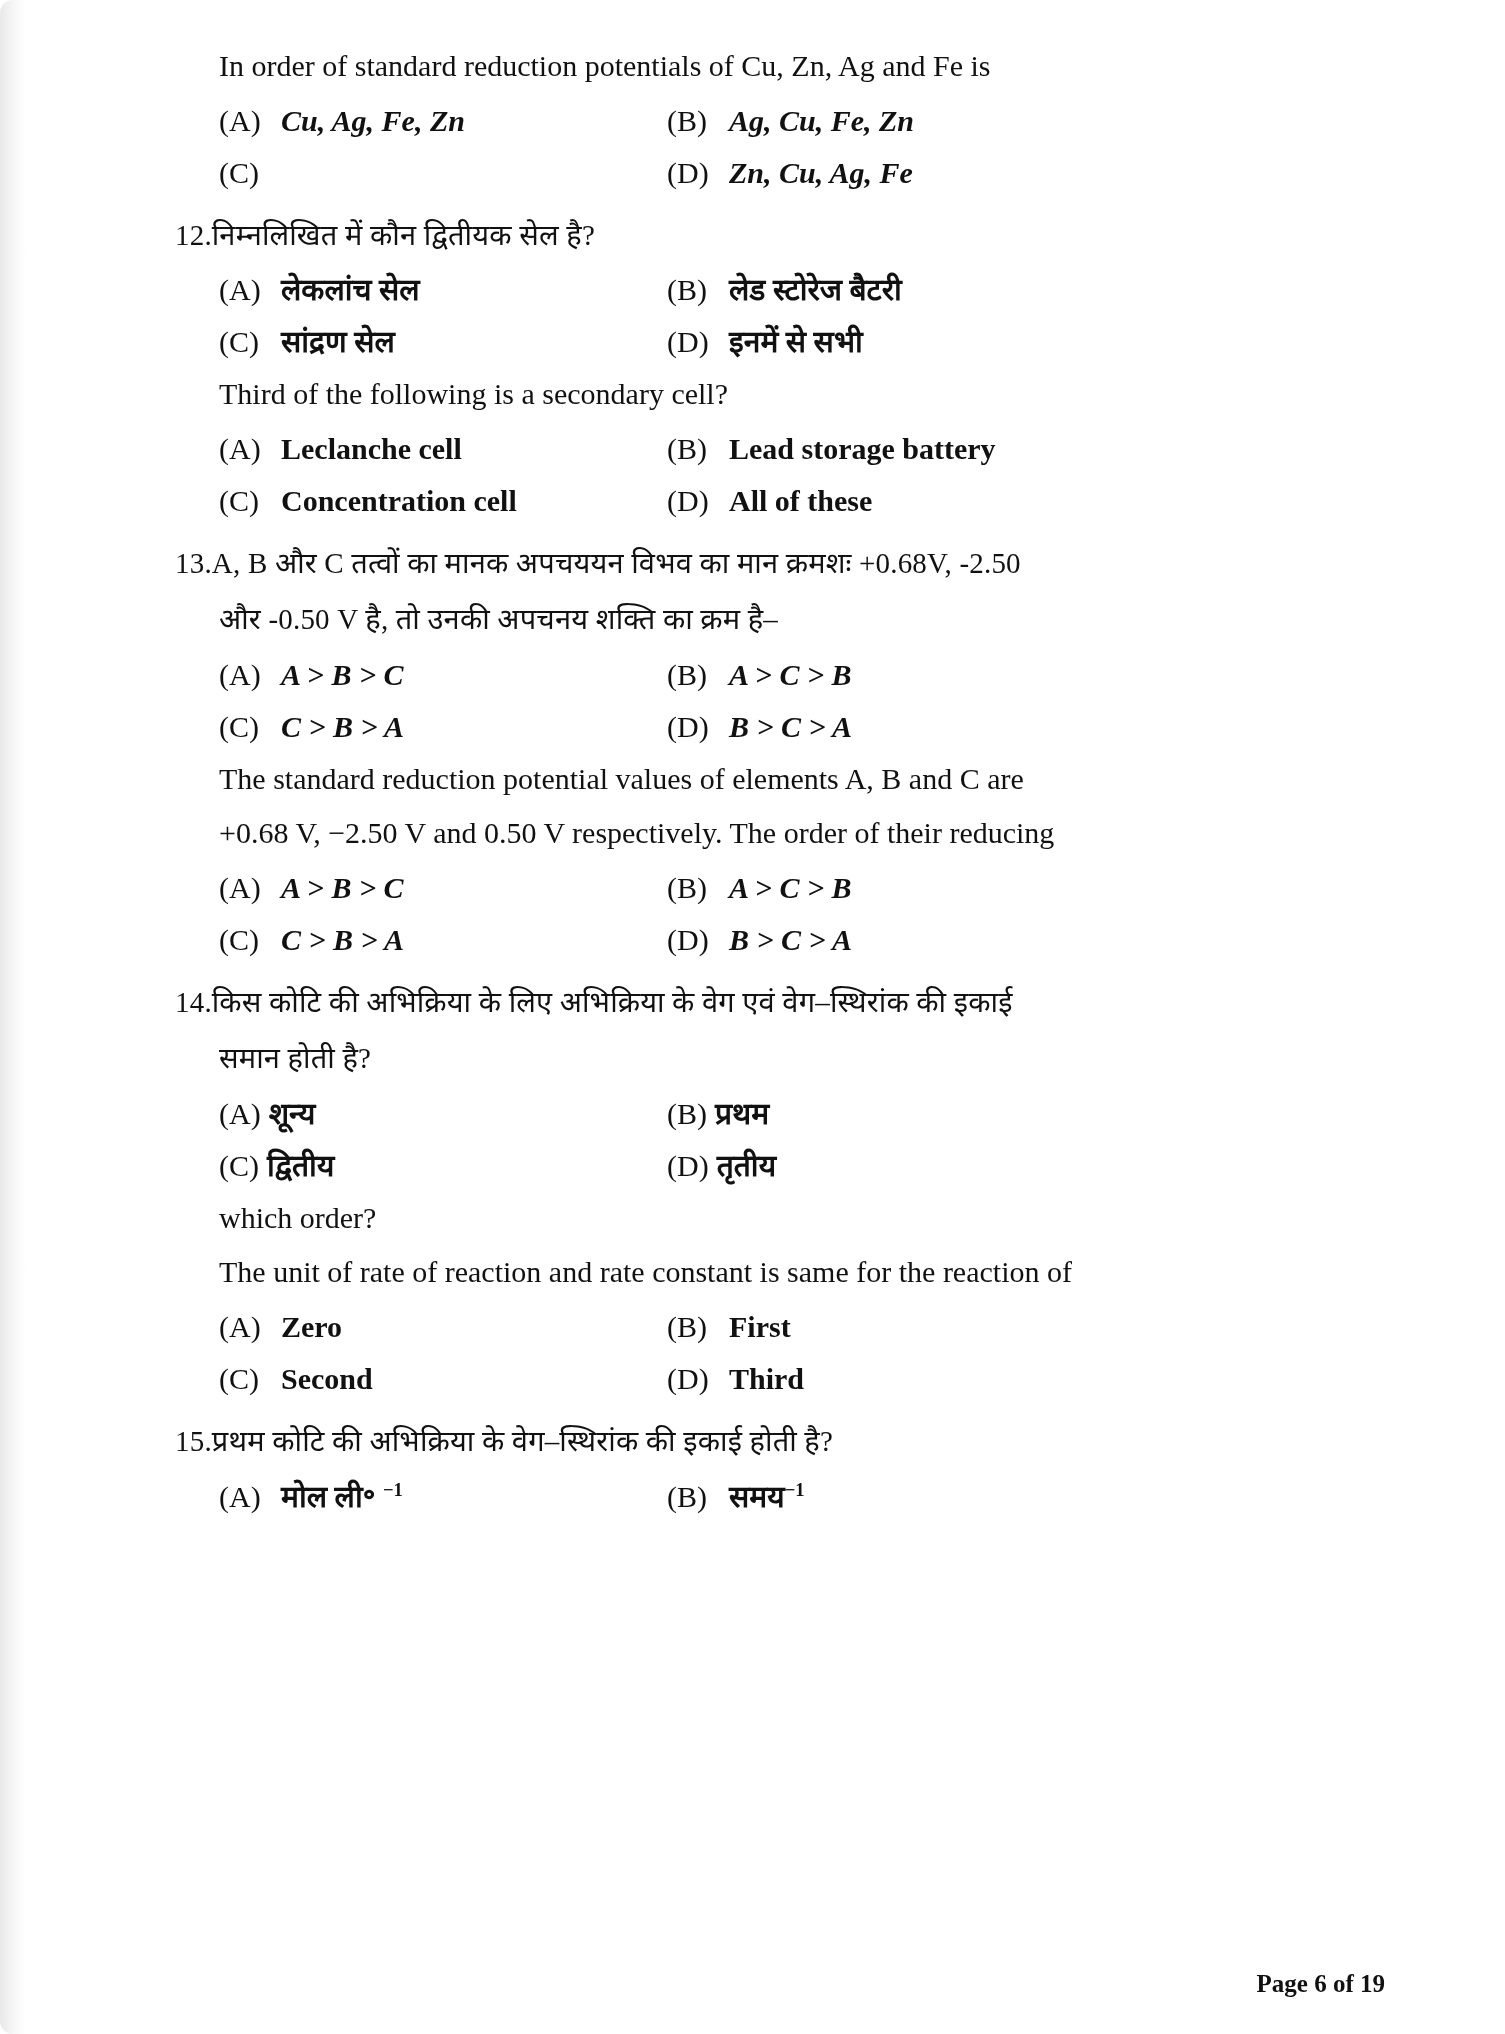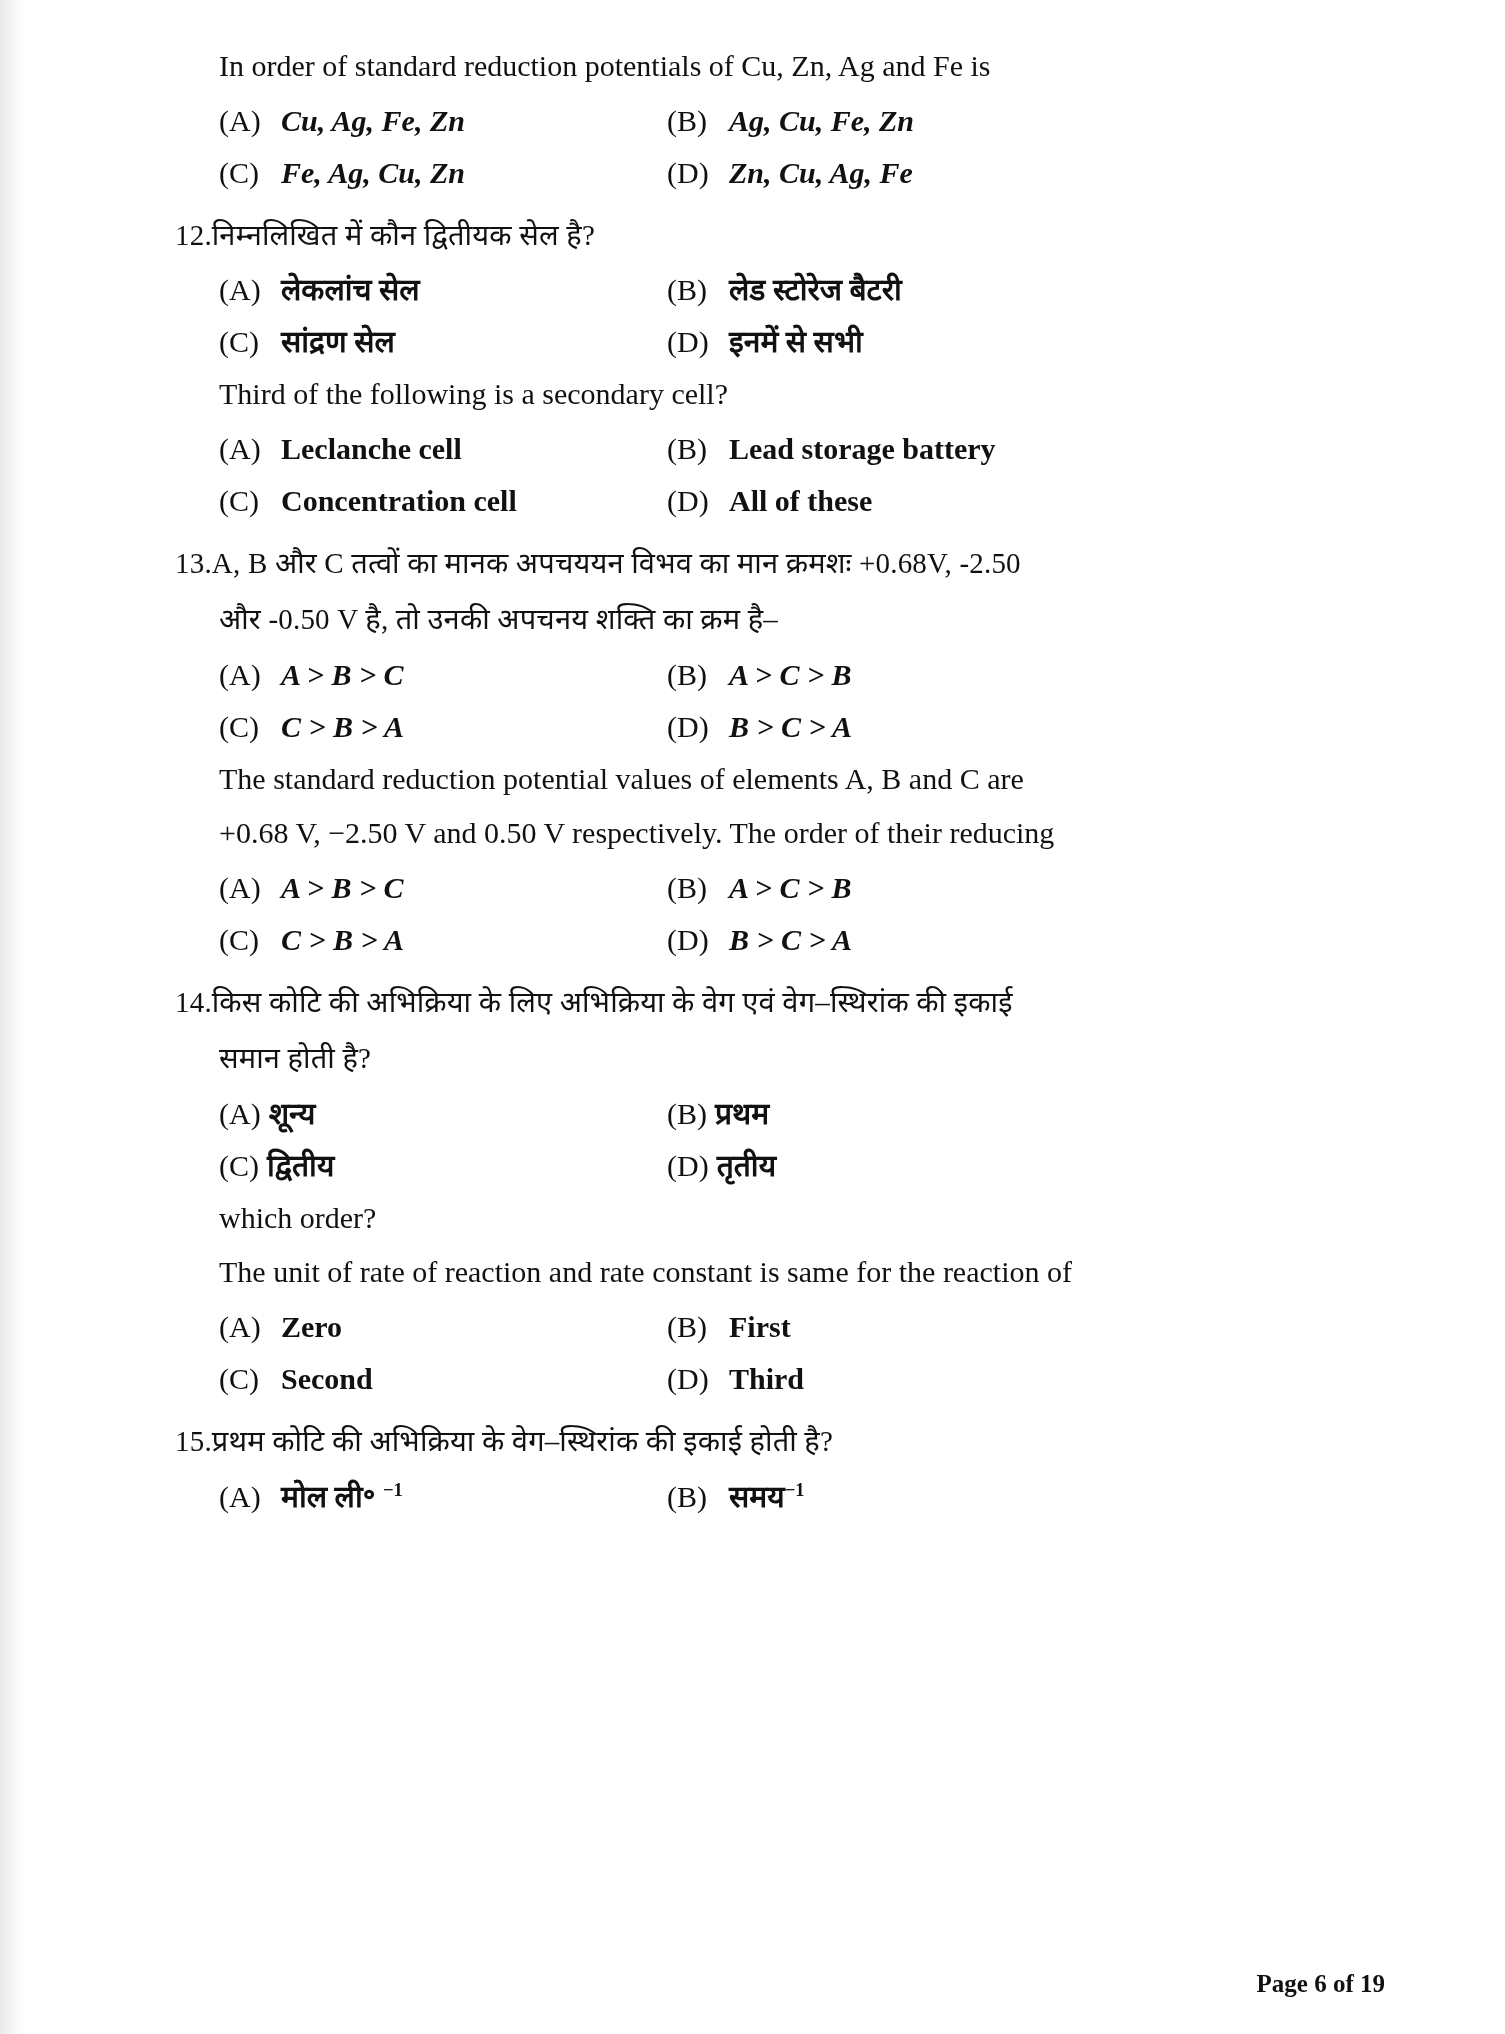"In order of standard reduction" .page { border-radius: none -> 13px }
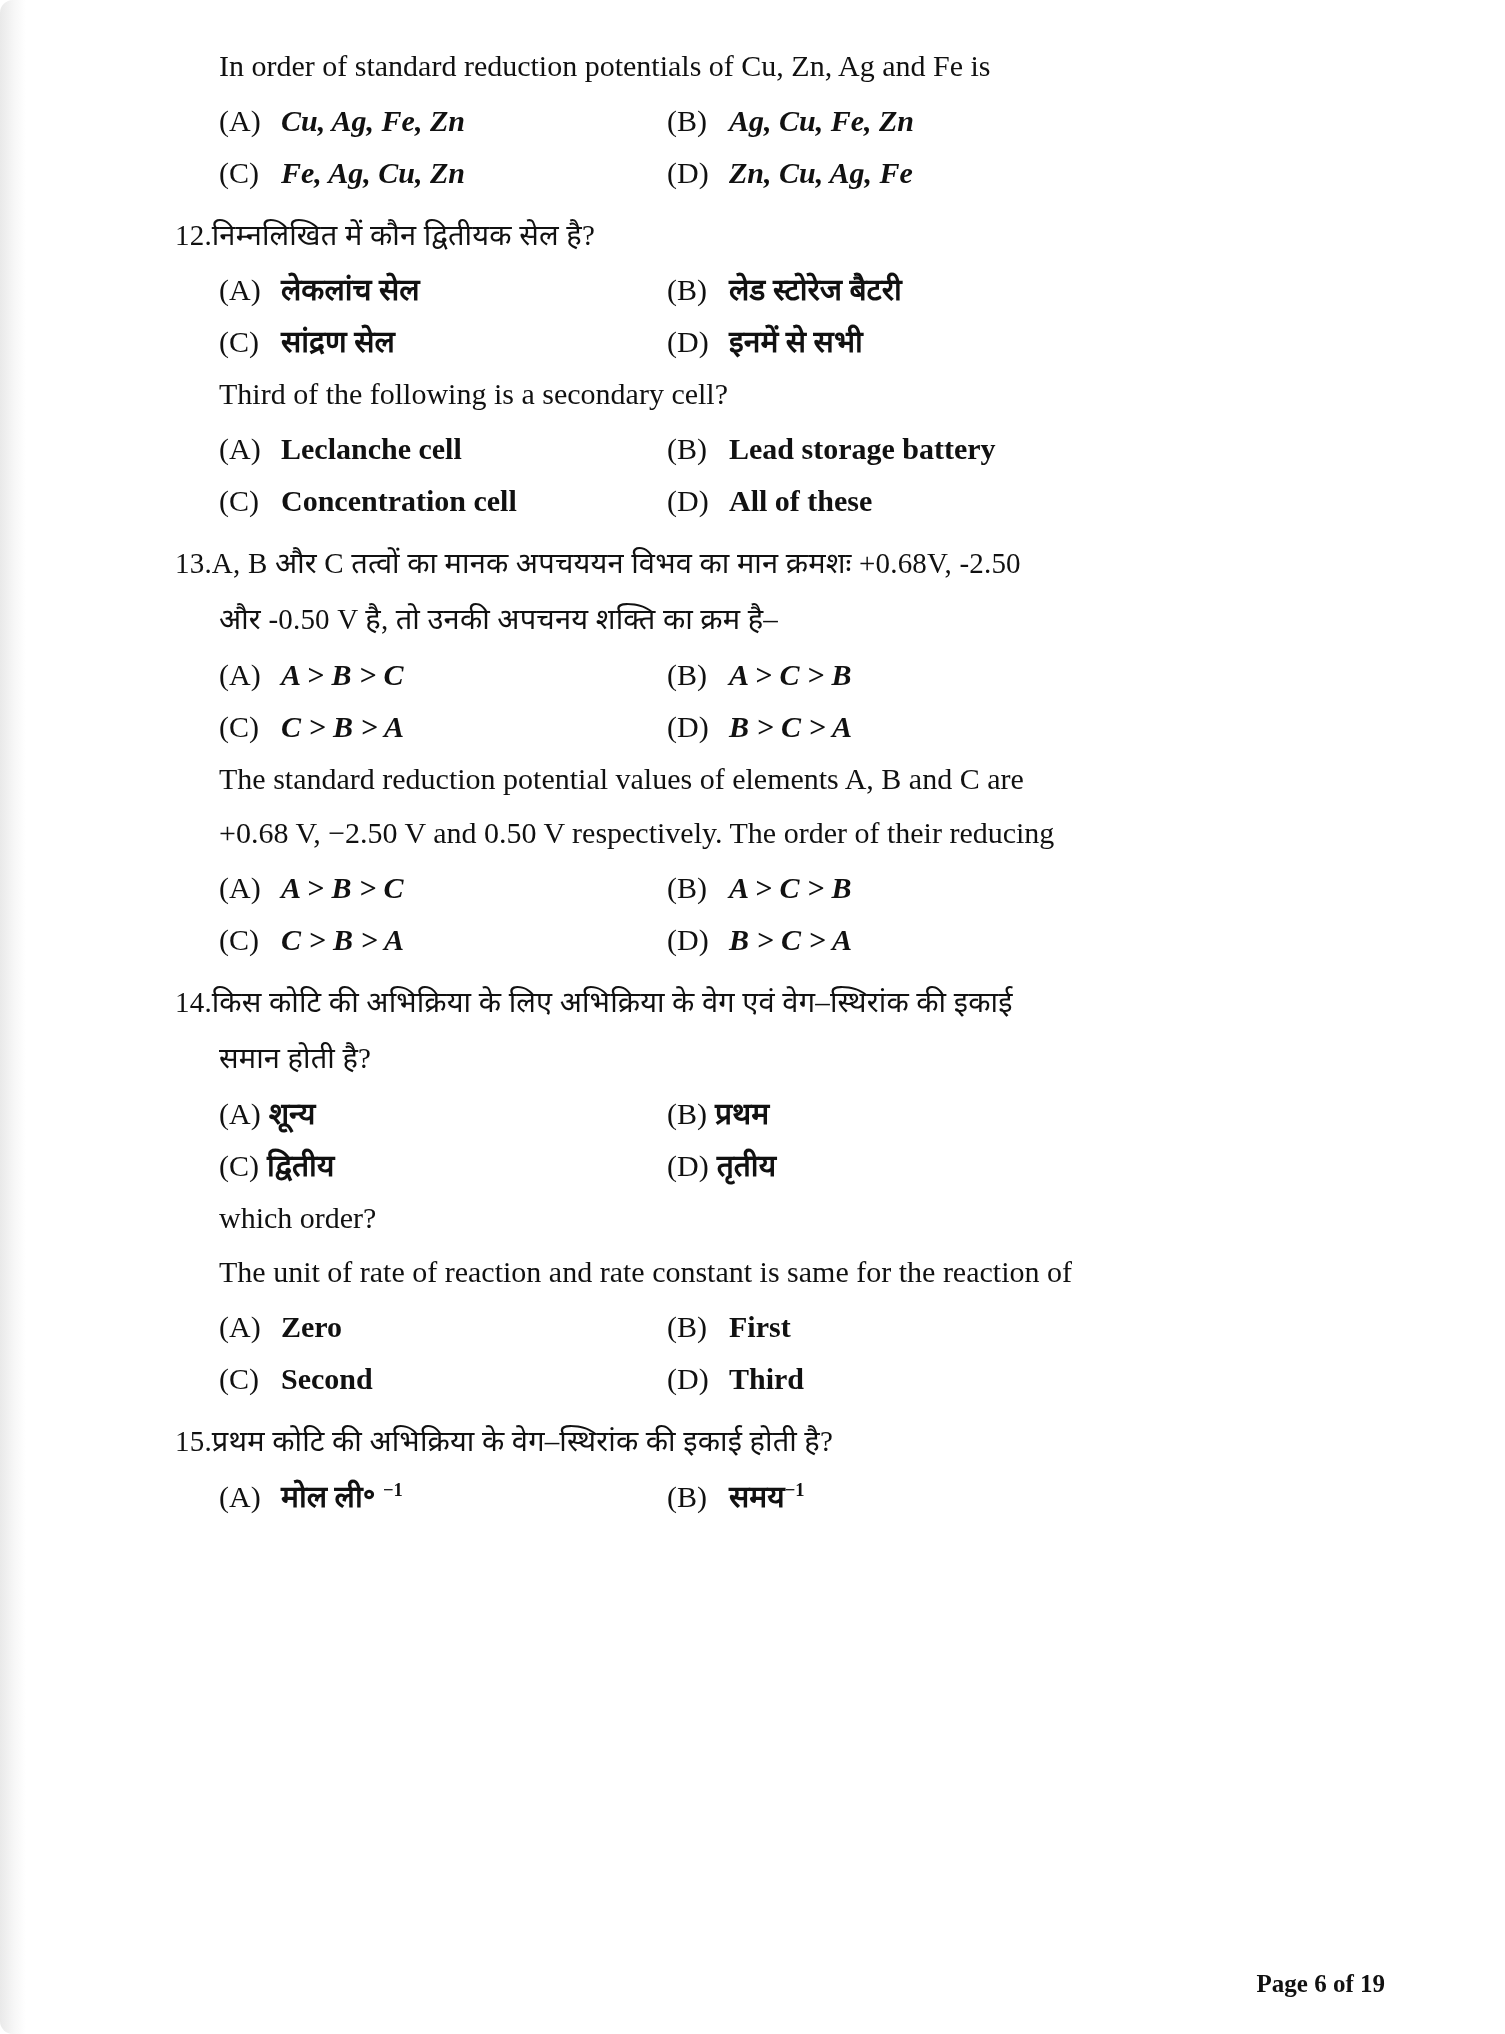"Fe, Ag, Cu, Zn" span.val { html: <span>Fe, Ag, Cu, Zn</span> -> none }
